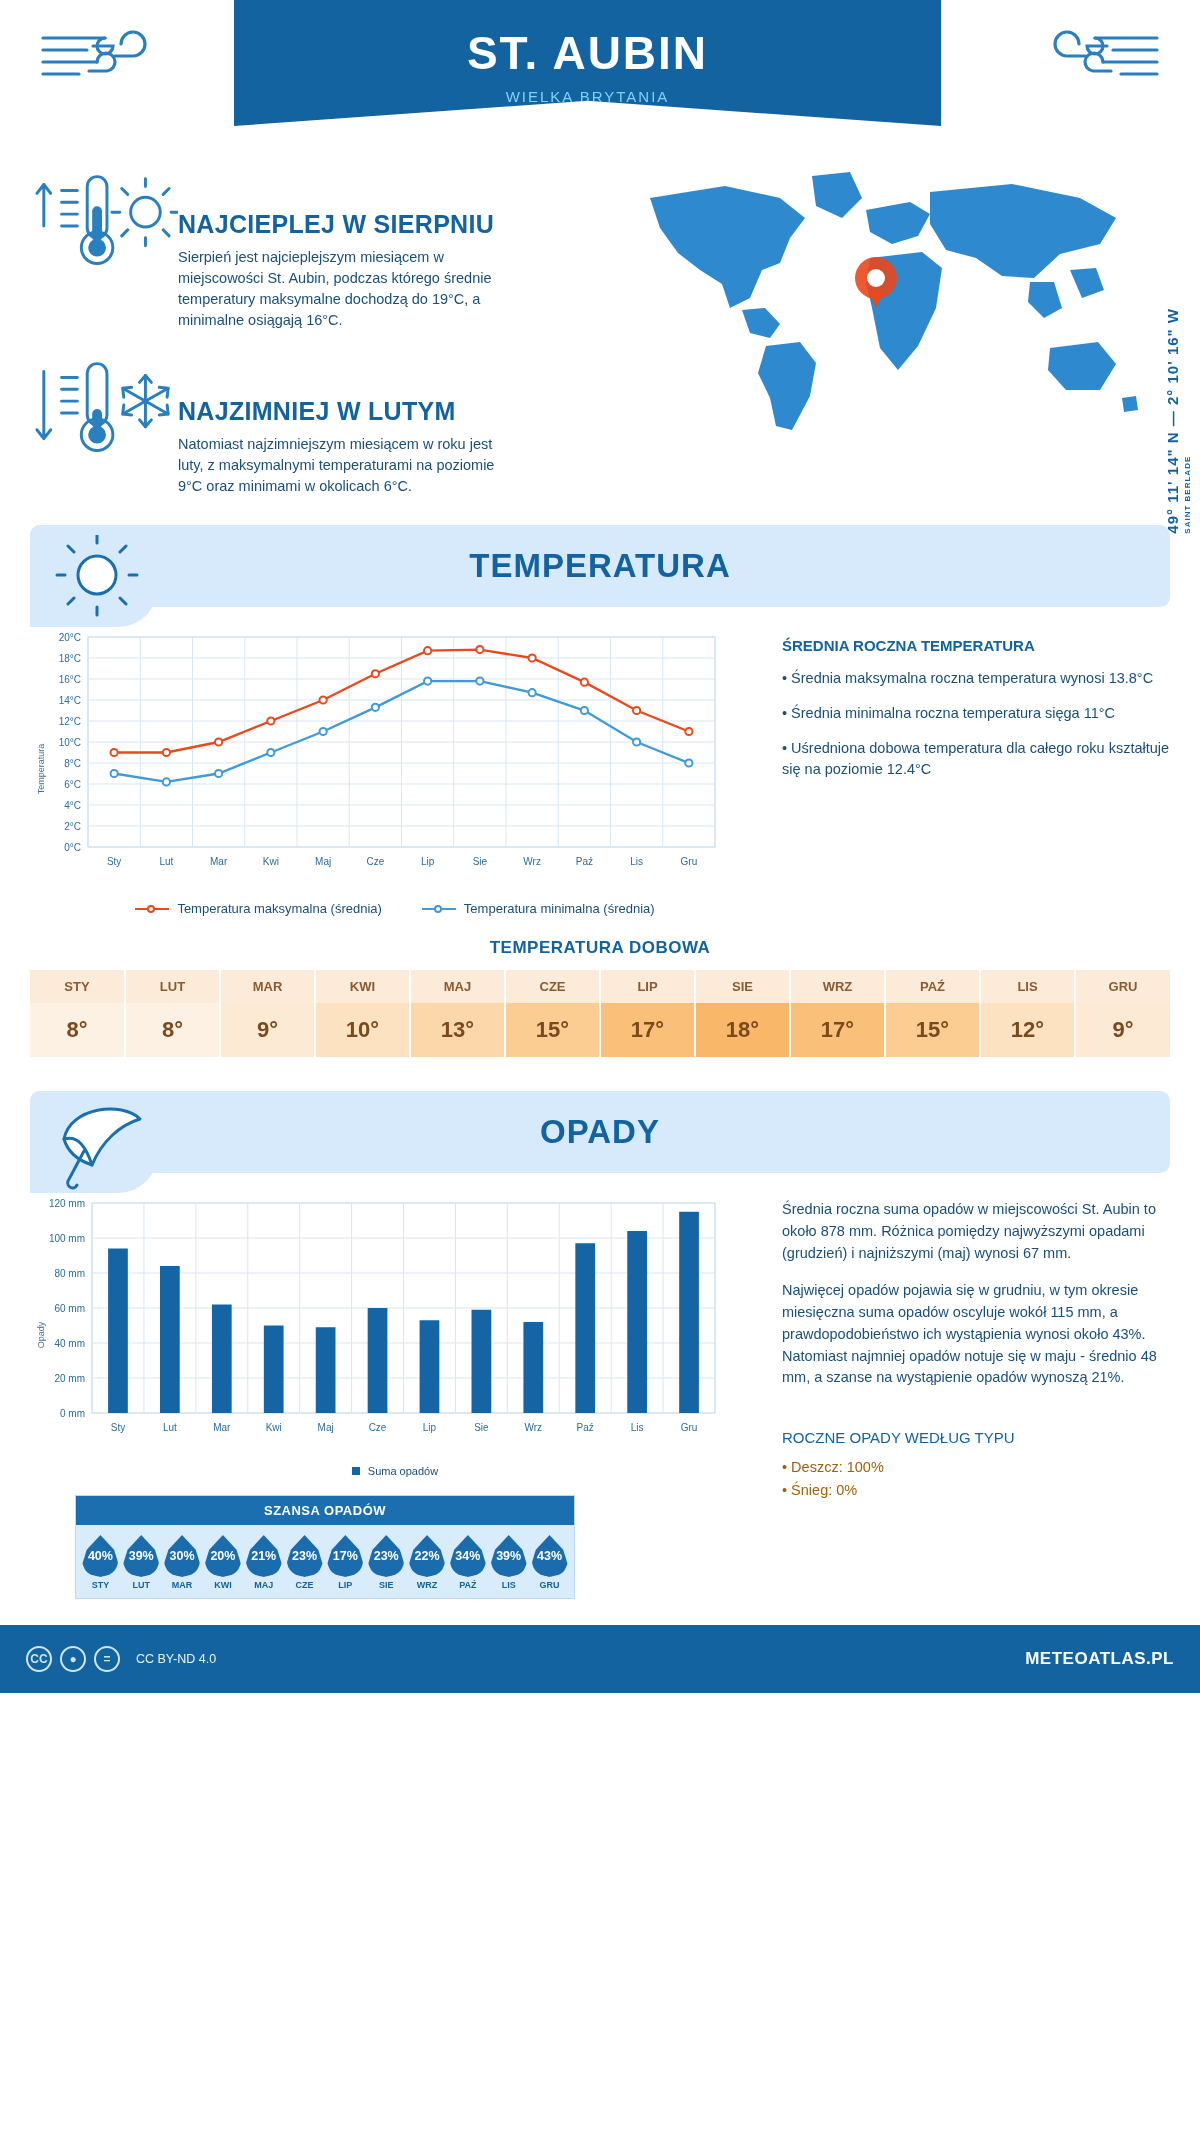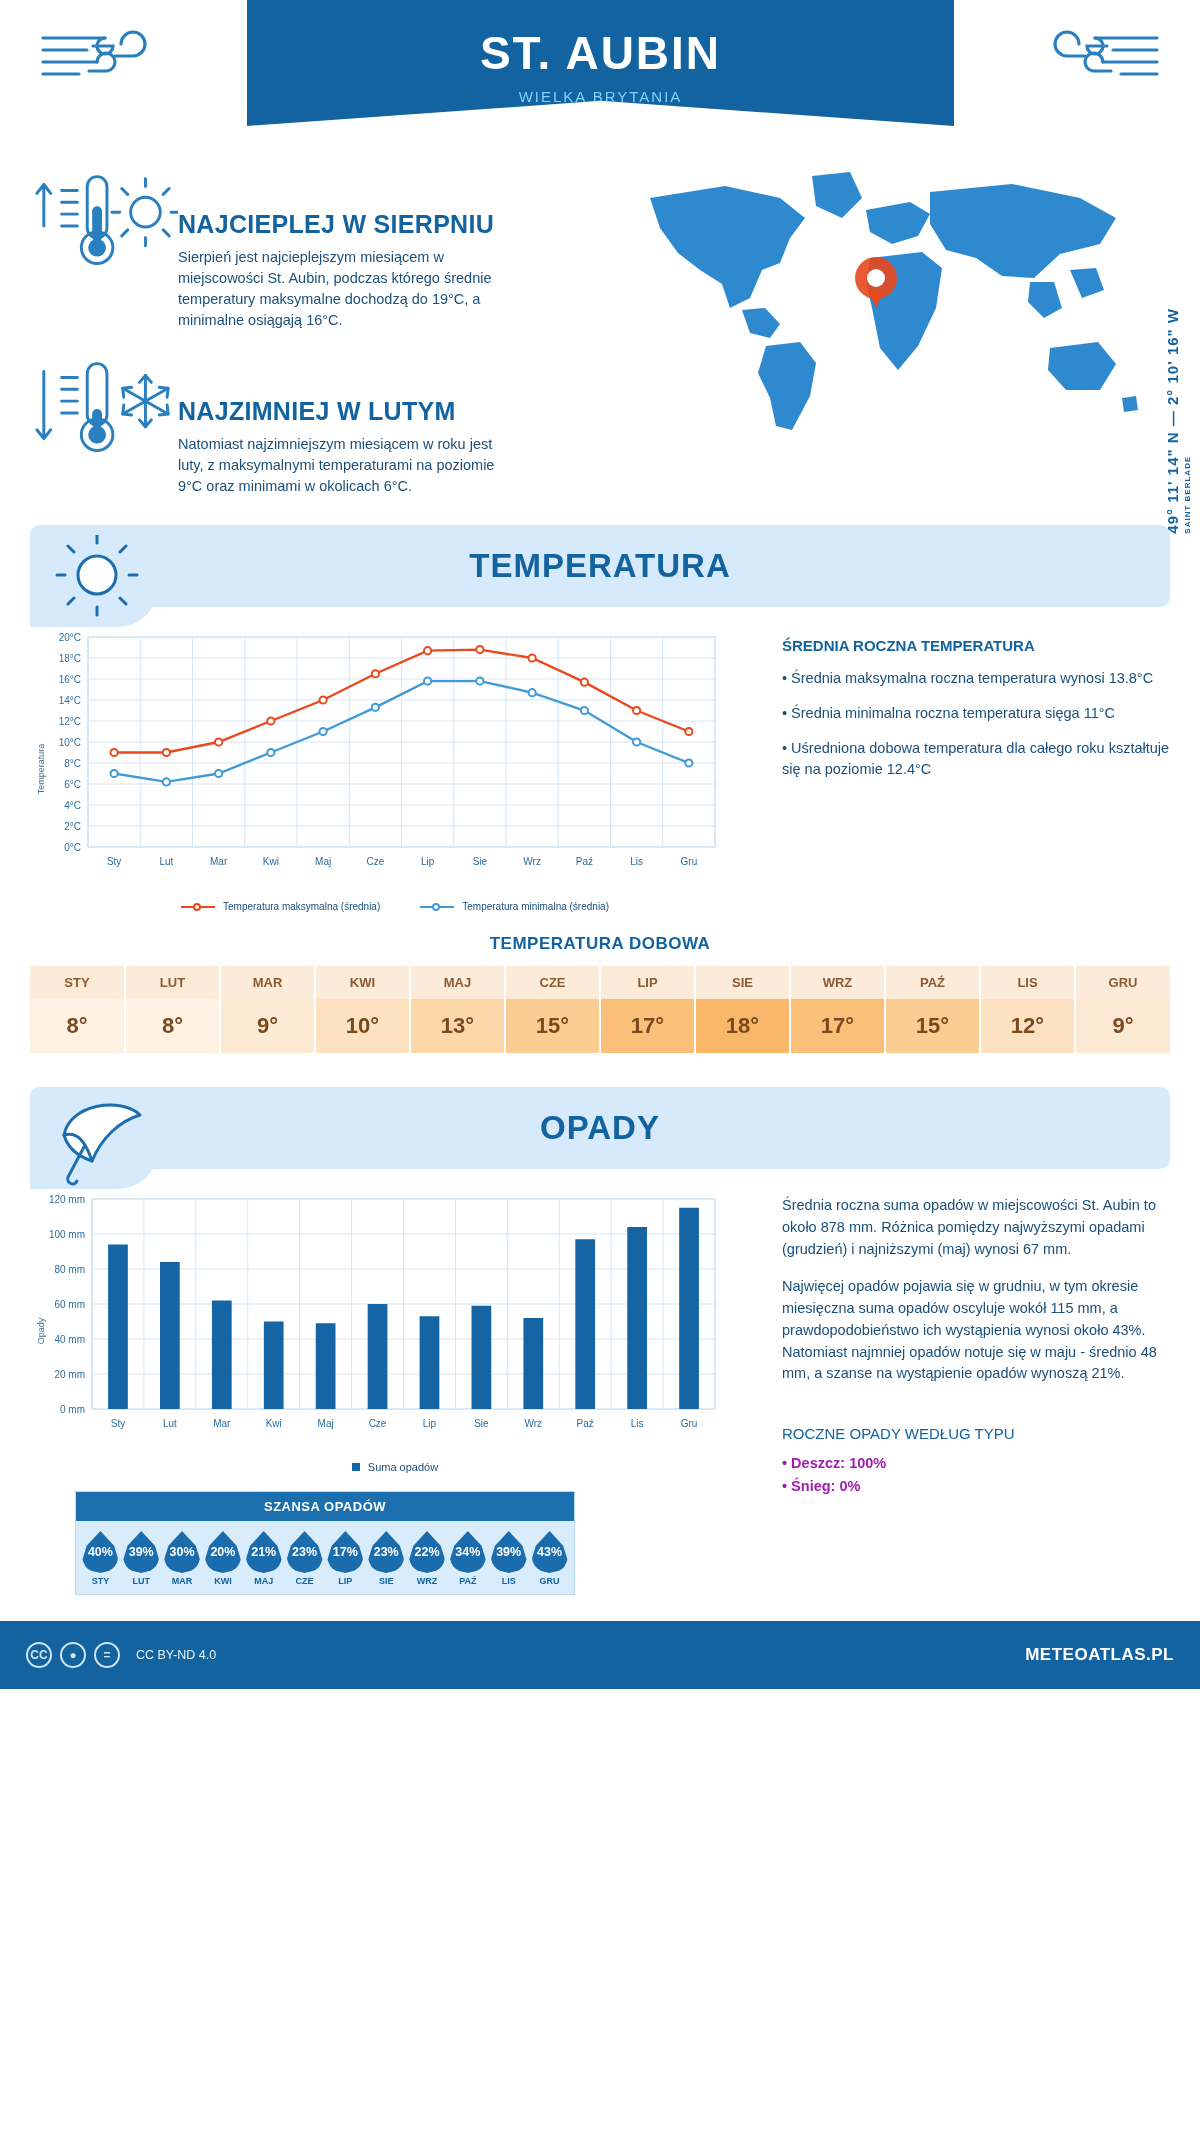"ST. AUBIN" .header-banner { left: 247px -> 234px }
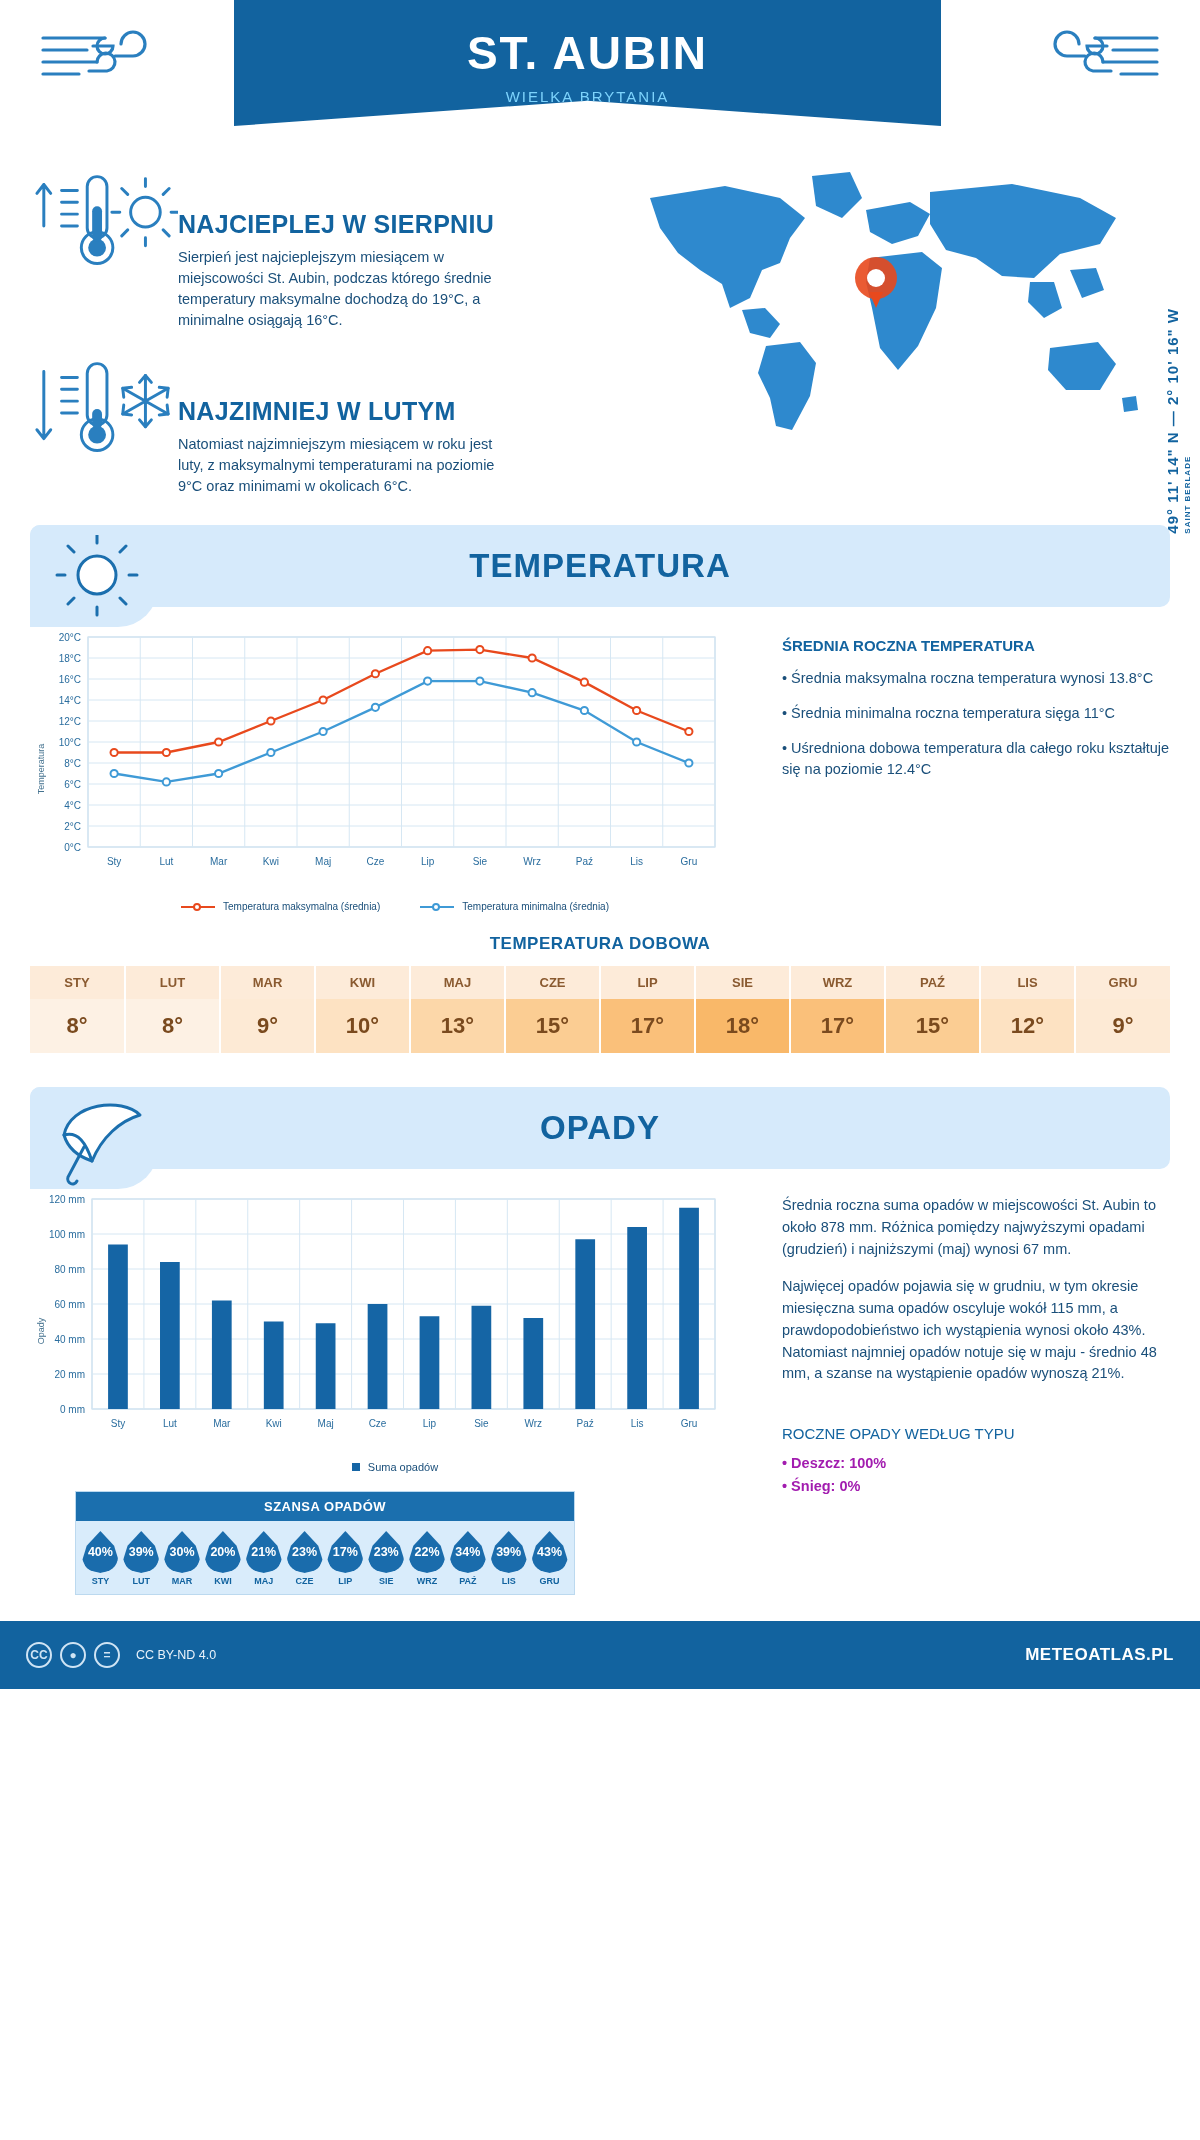"Temperatura maksymalna (średnia)" .legend-item { font-size: 10px -> 13px }
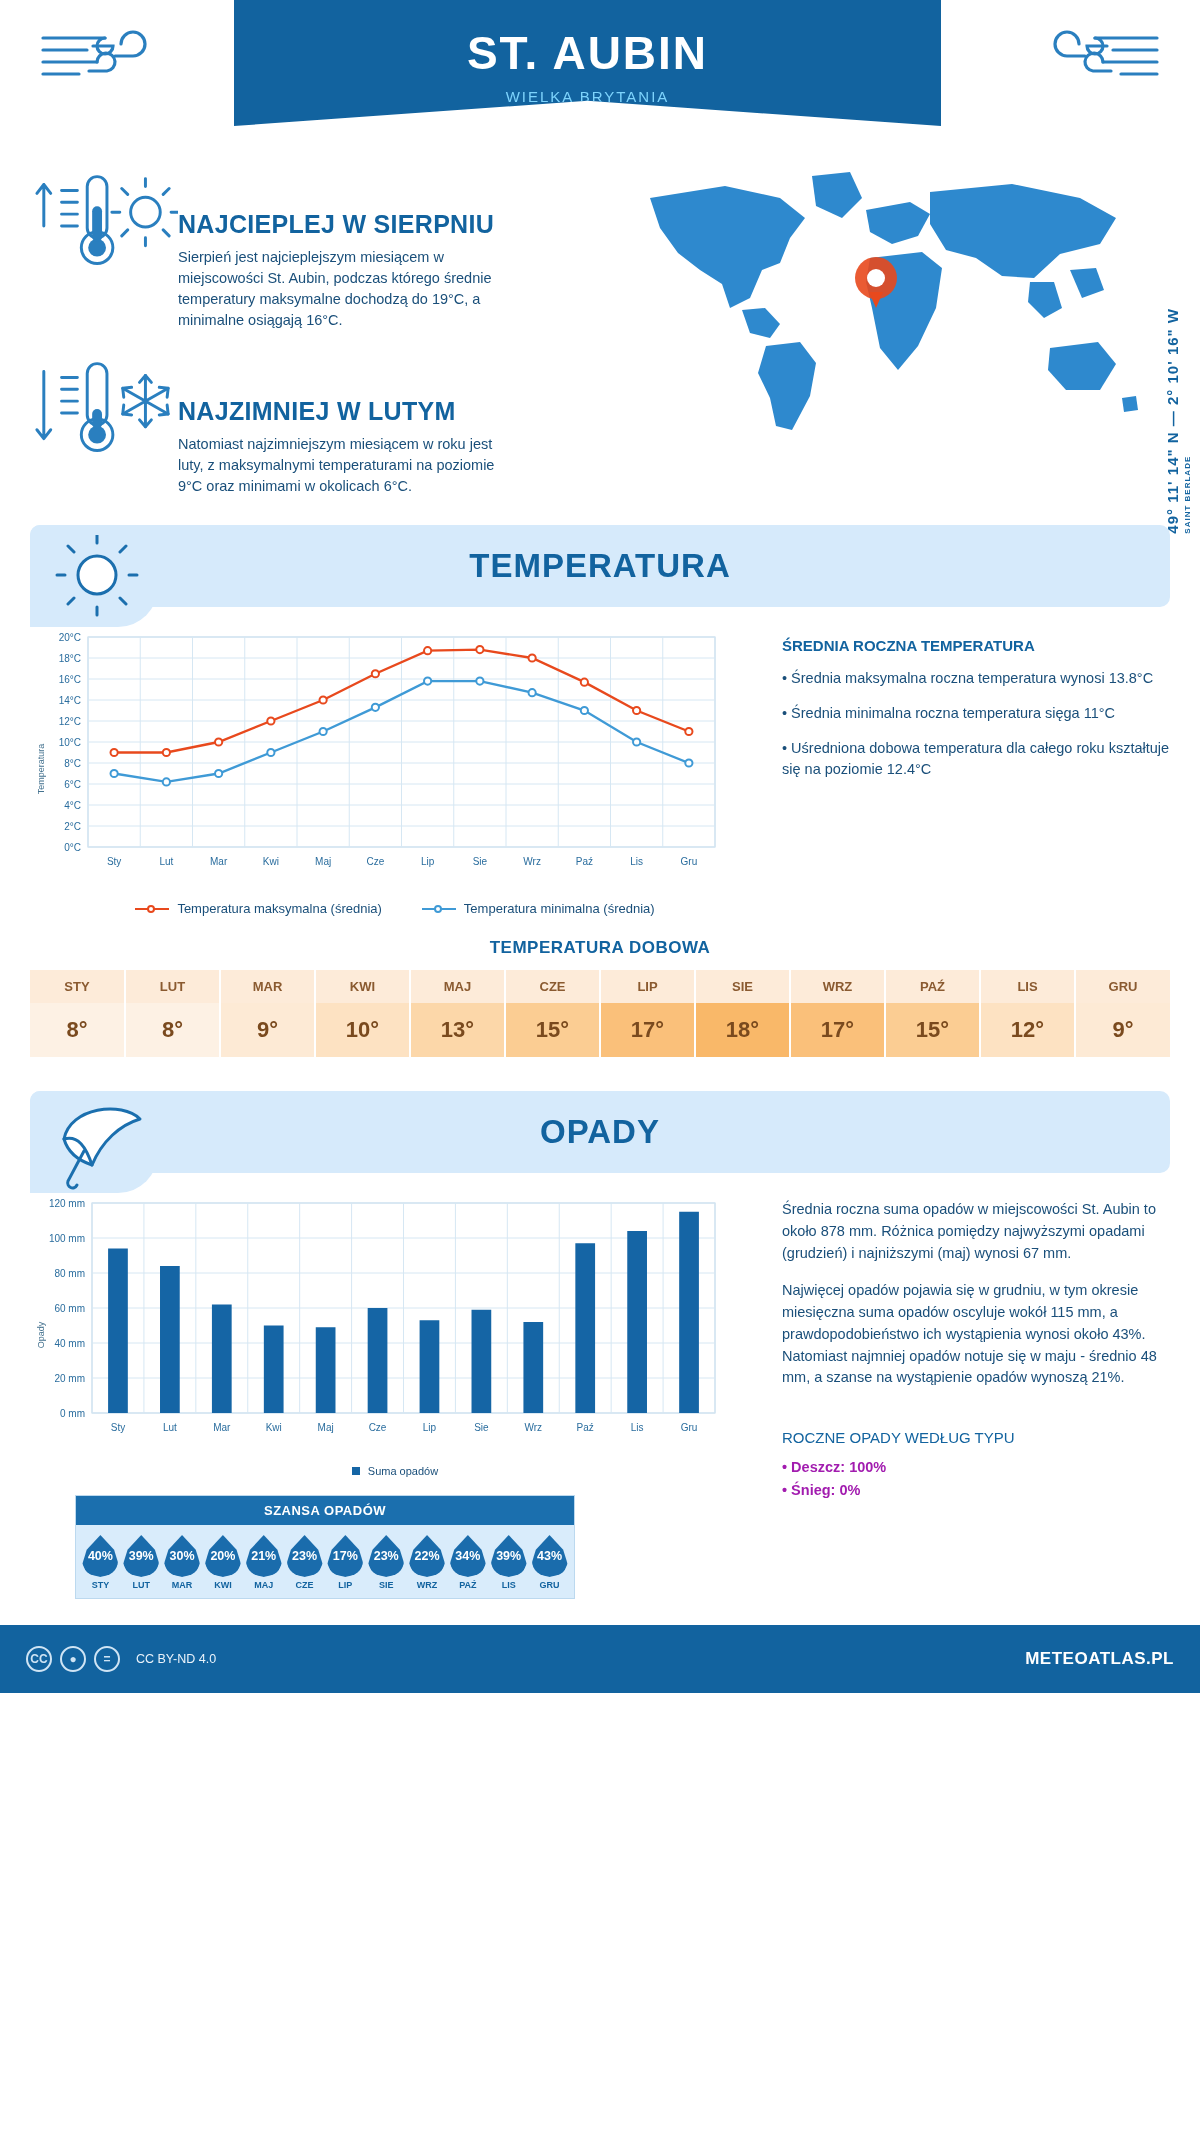"• Deszcz: 100%" .type-line { color: #a21caf -> #a16207; font-weight: bold -> none }
